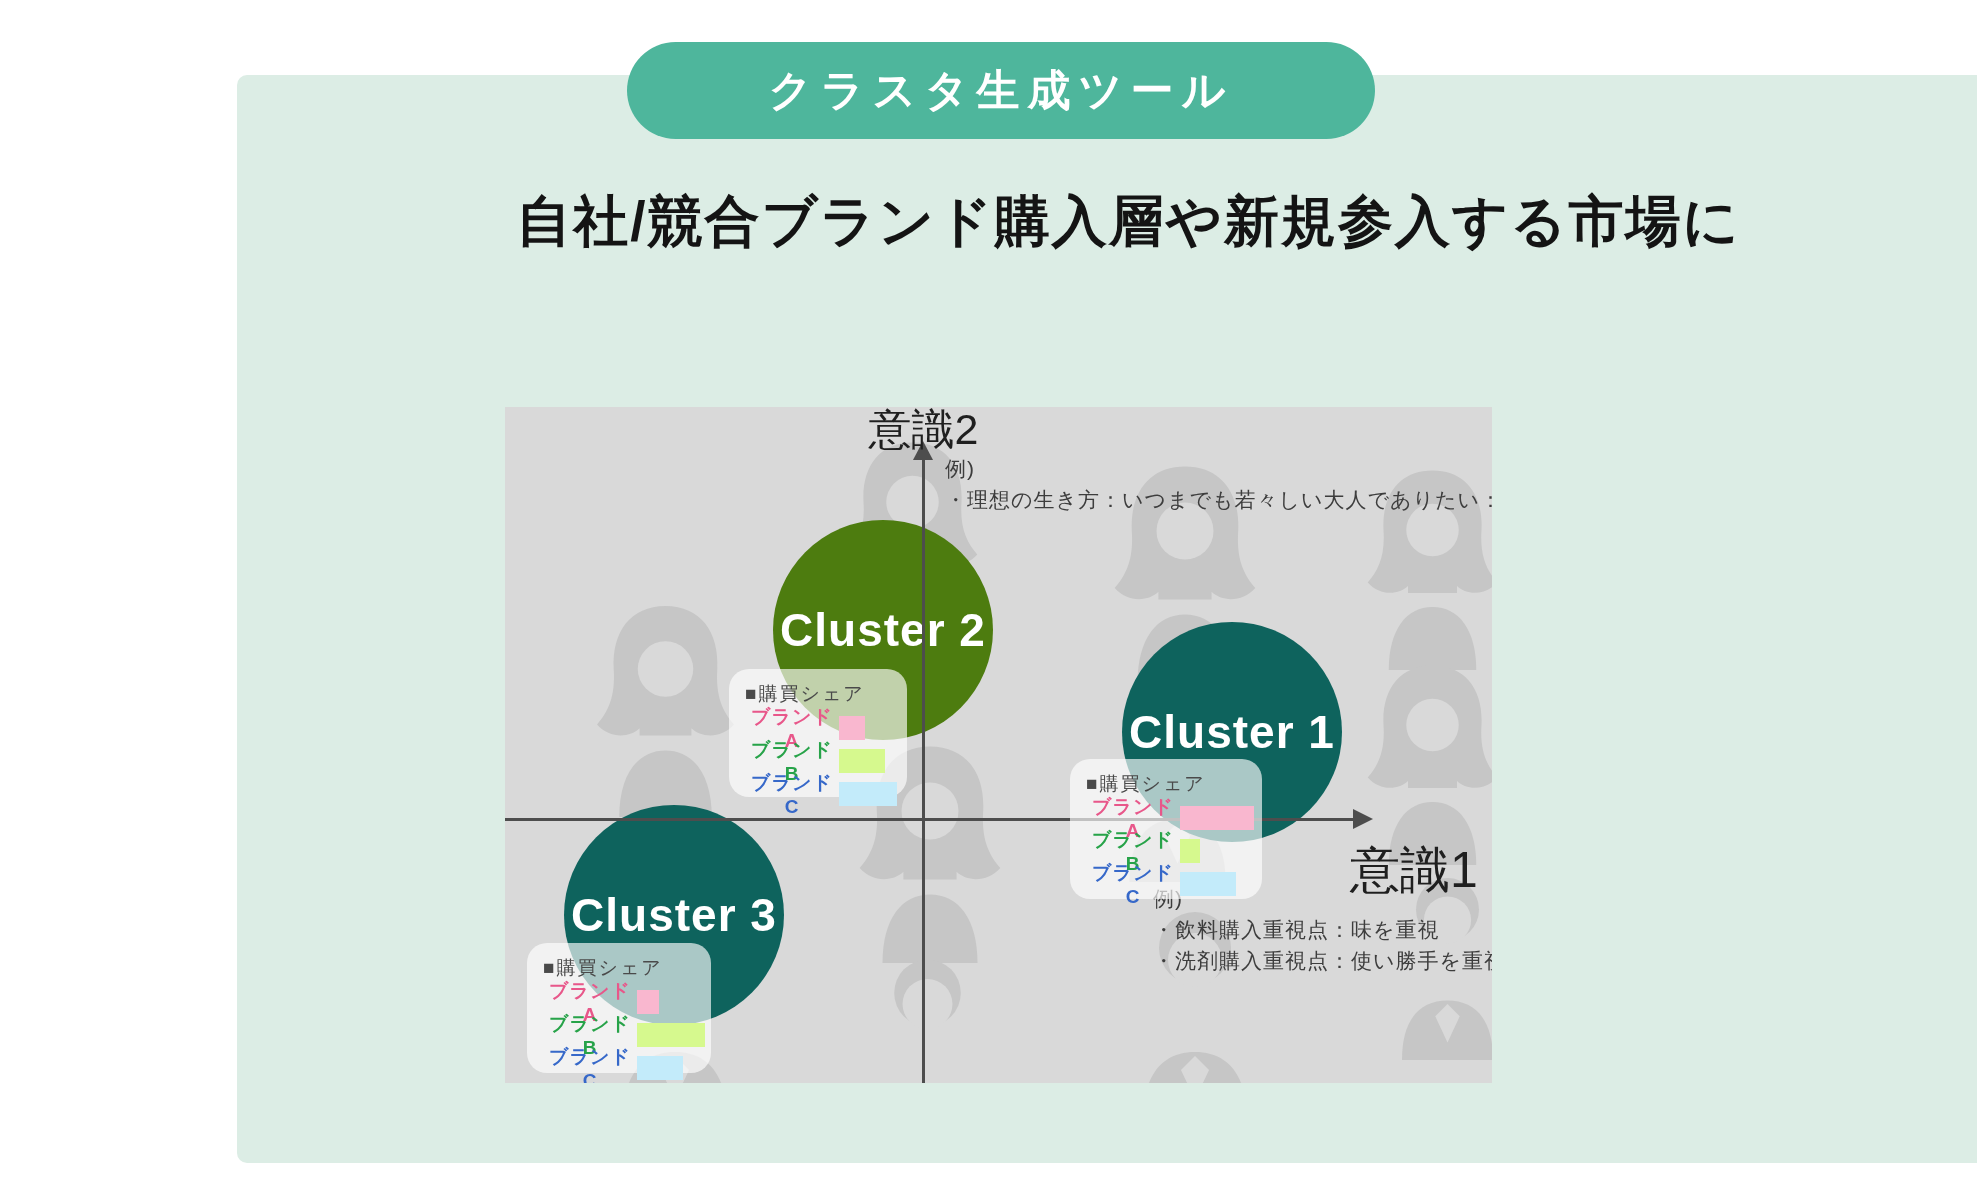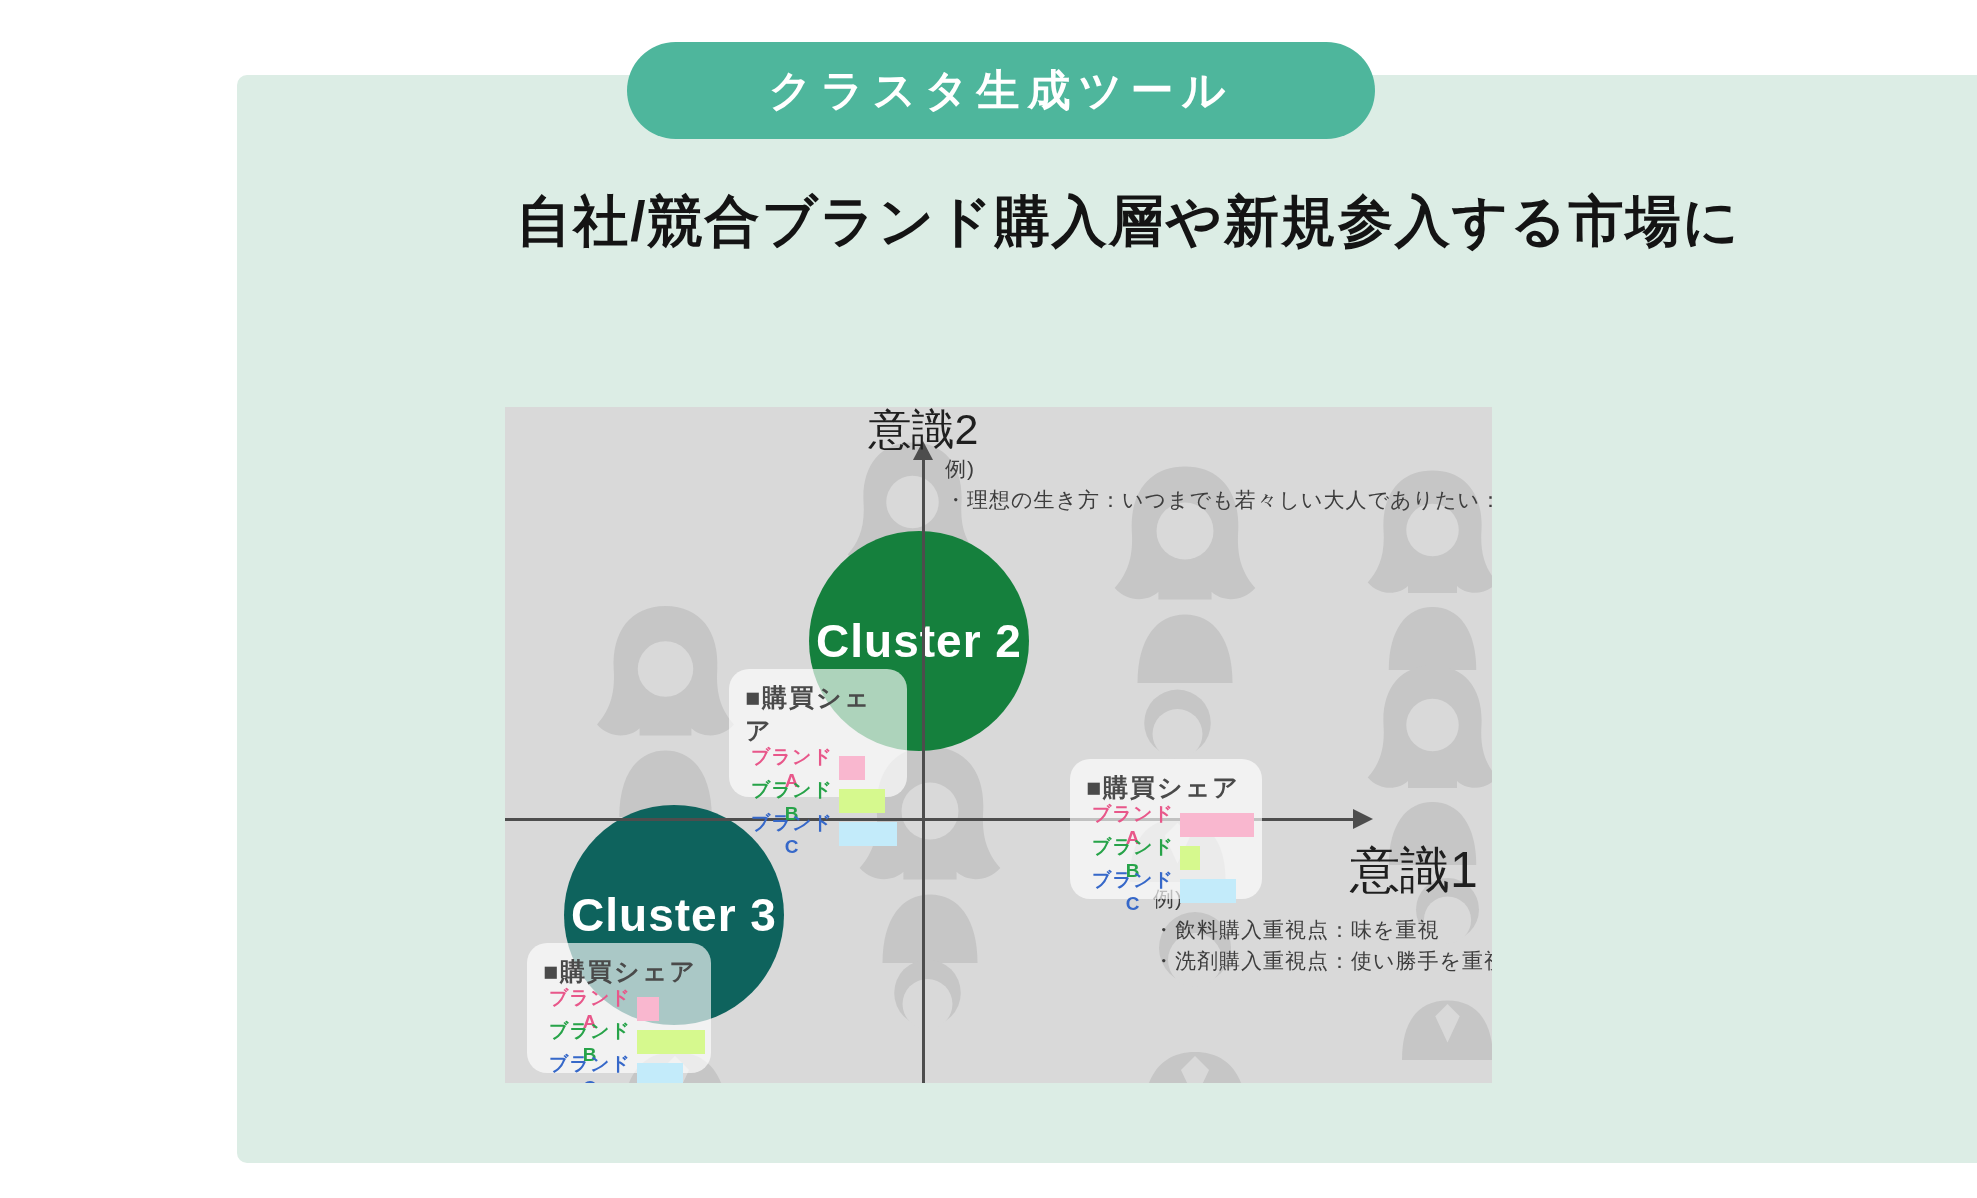"Cluster 2" div.cluster-circle { background: #15803d -> #4d7c0f; margin-left: 36px -> none; top: 124px -> 113px }
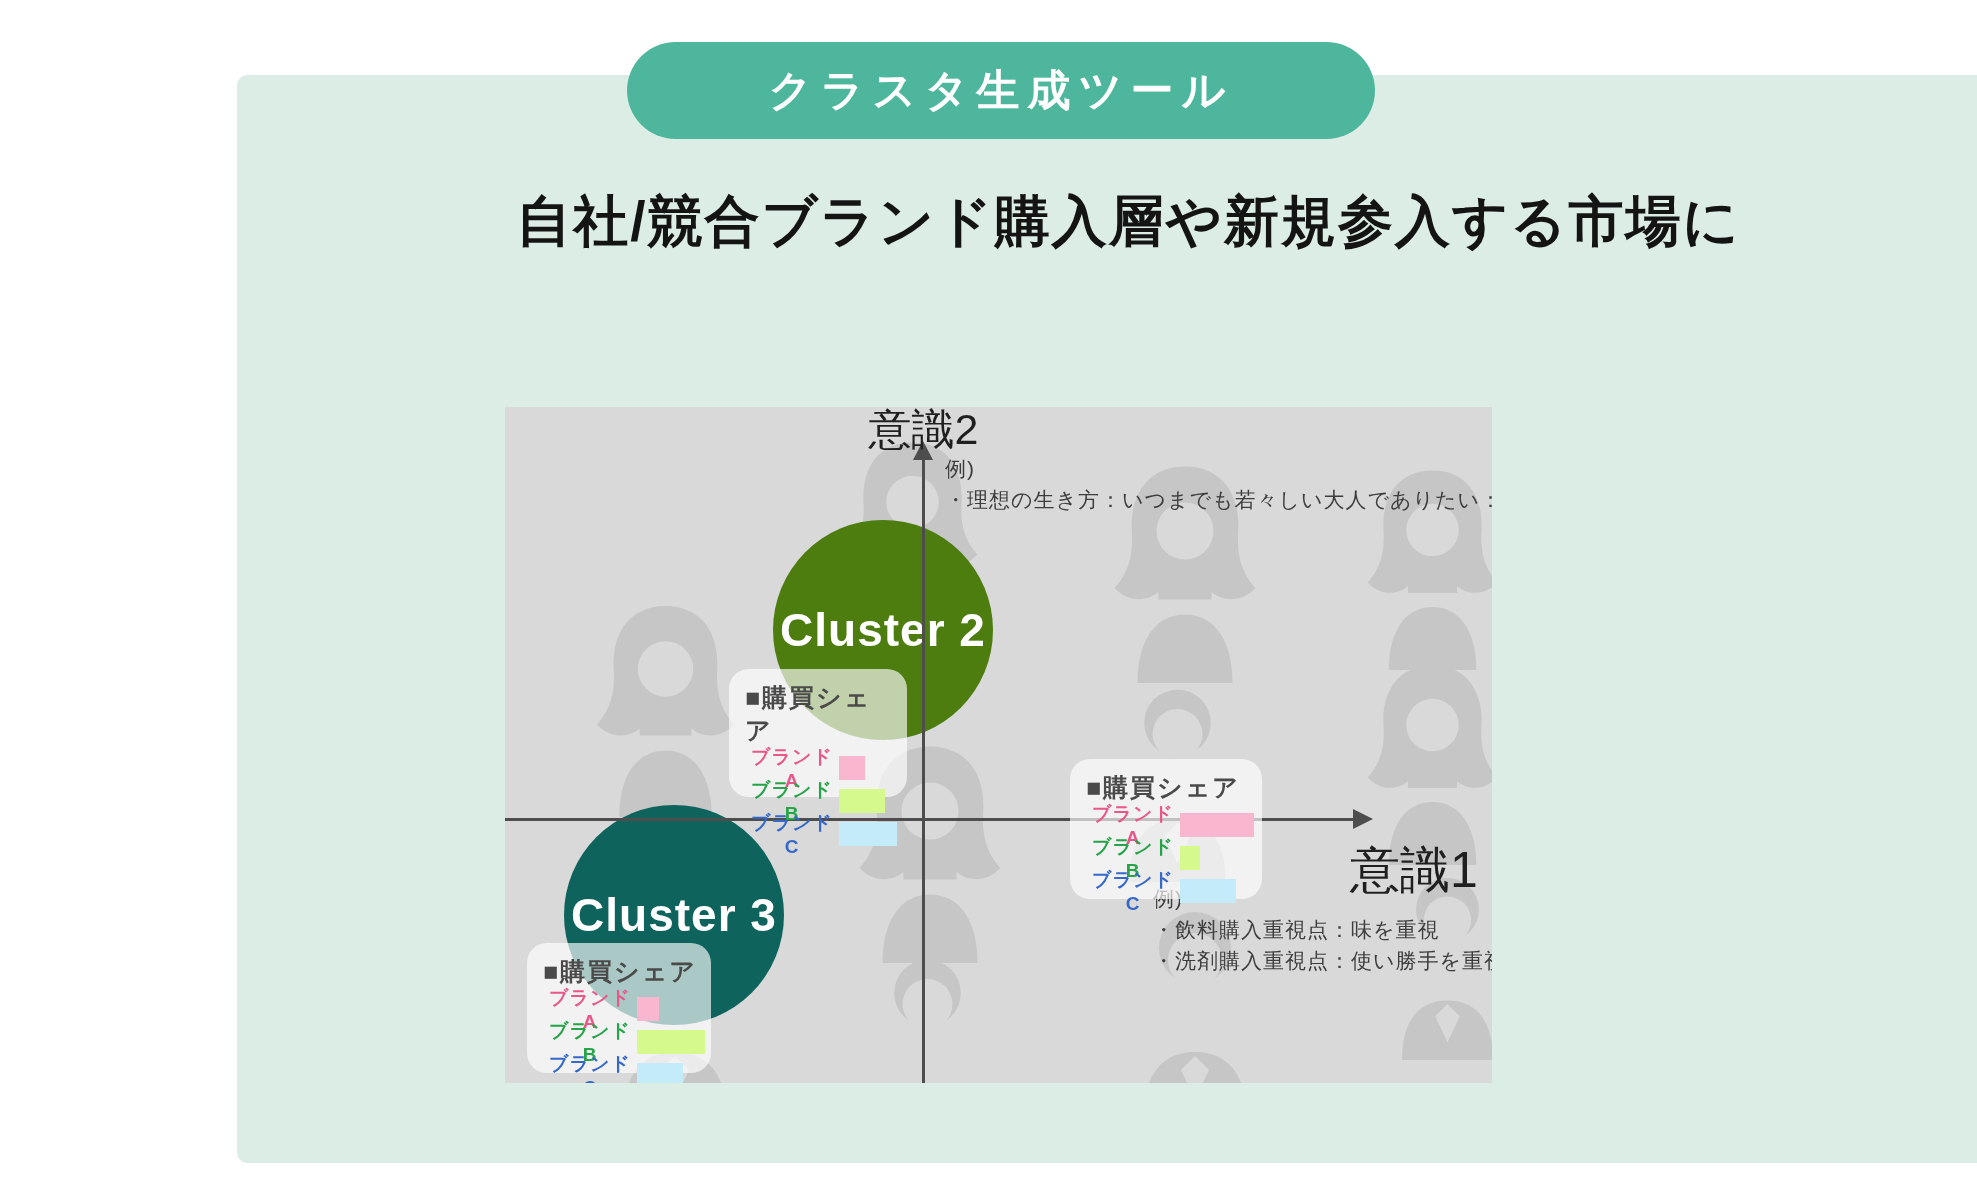"■購買シェア" .share-legend-title { font-size: 25px -> 19px; font-weight: bold -> normal }
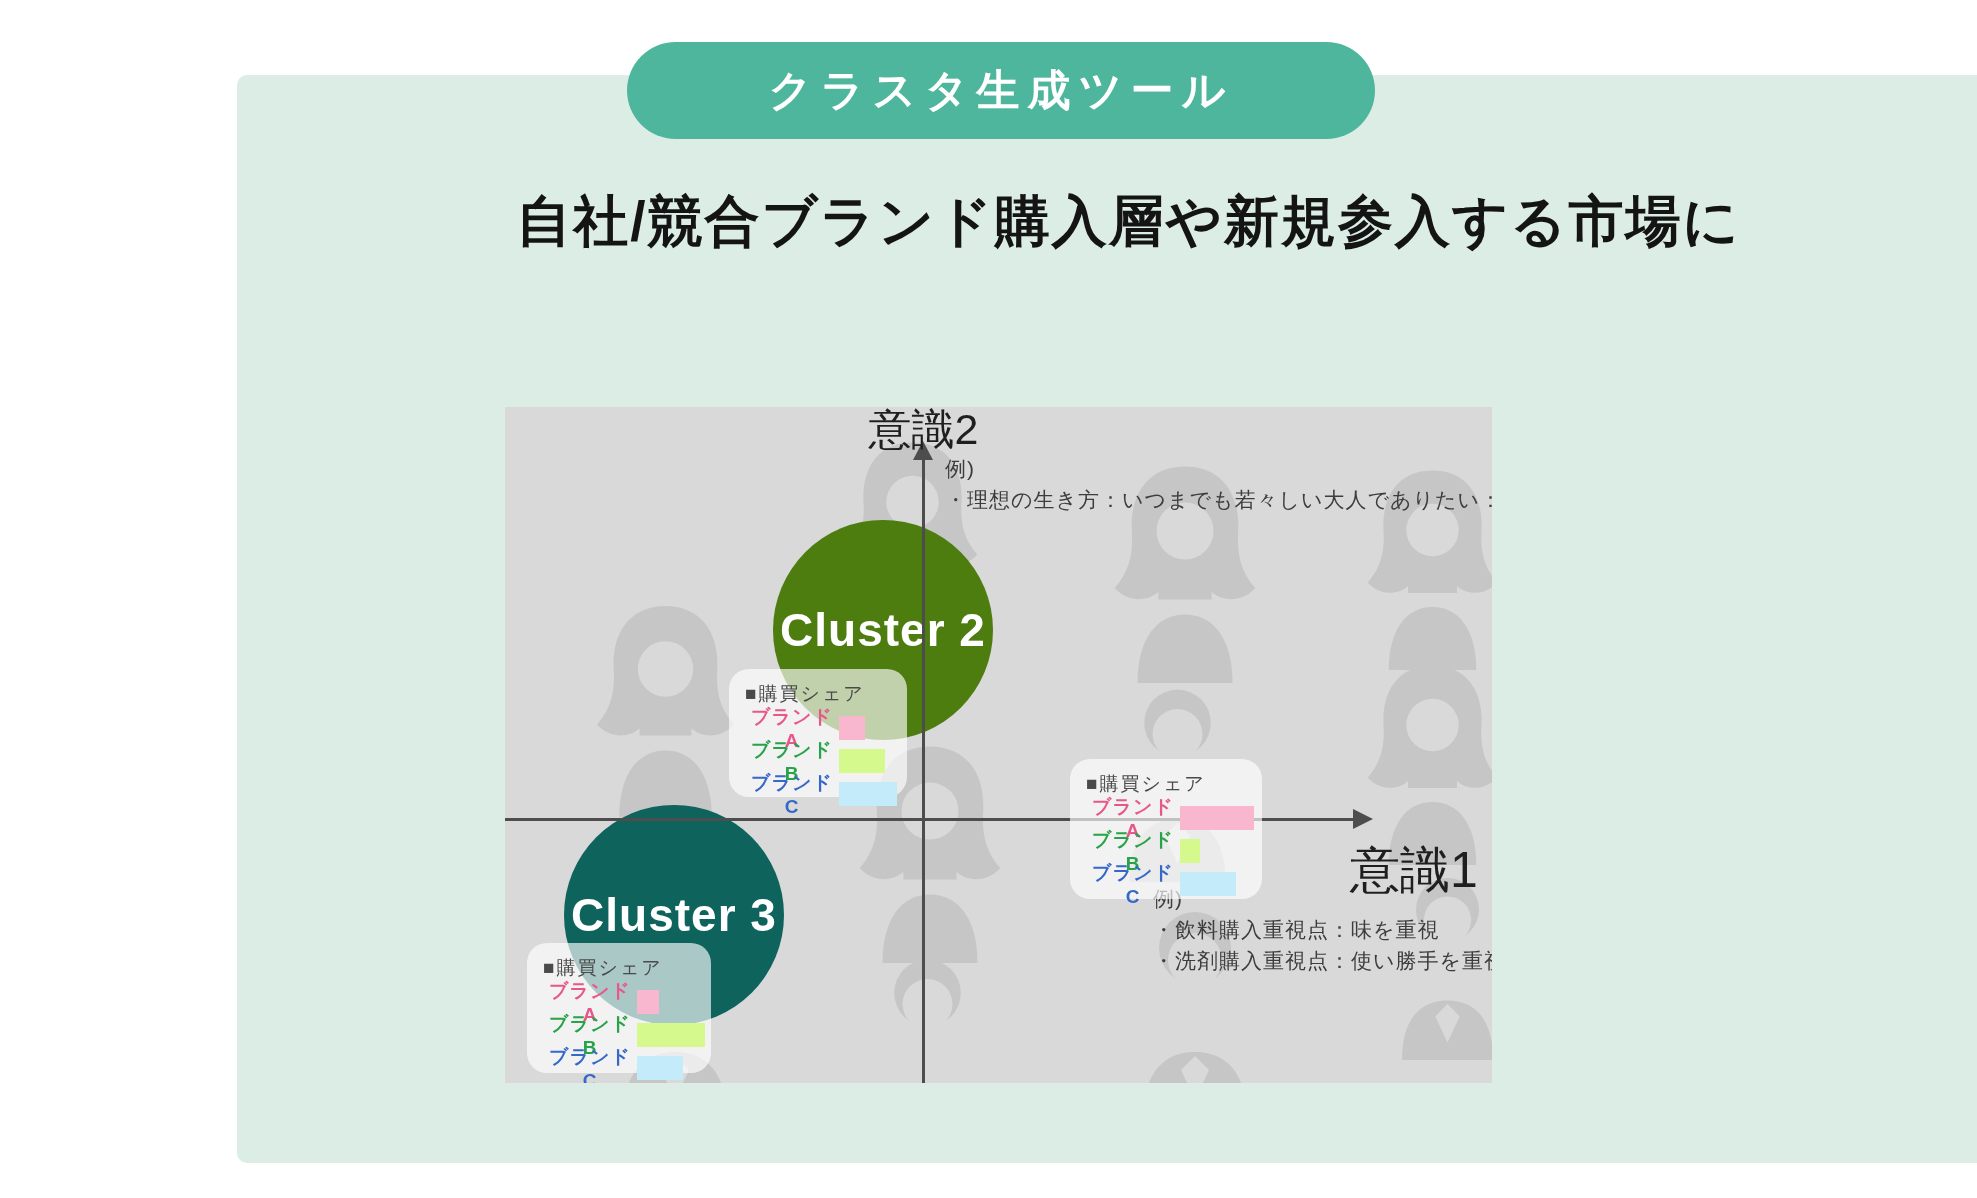"Cluster 1" div.cluster-circle { html: none -> <div> <span>Cluster 1</span> </div> }
